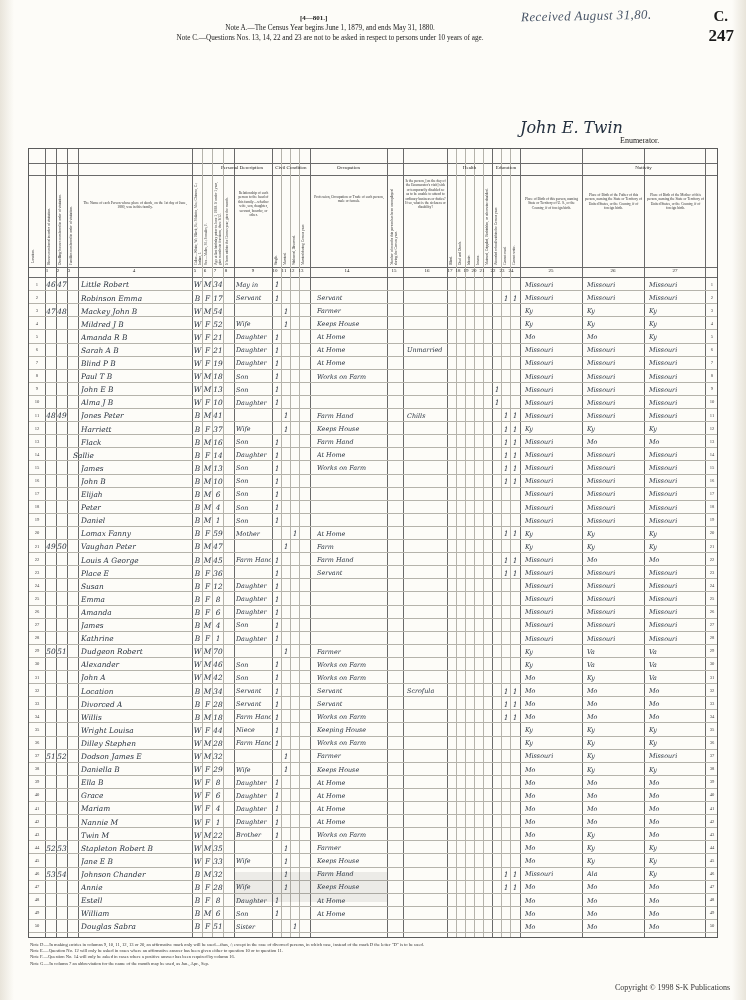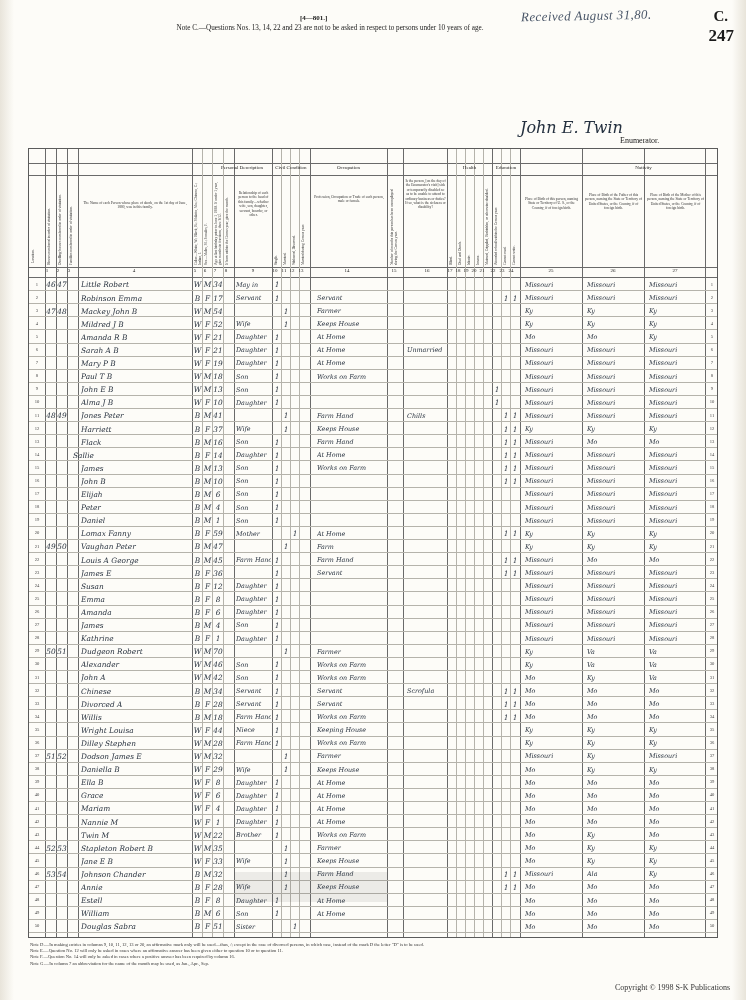"Note A.—The Census Year begins" div { html: none -> <div>Note A.—The Census Year begins June 1, 1879, and ends May 31, 1880.</div> }
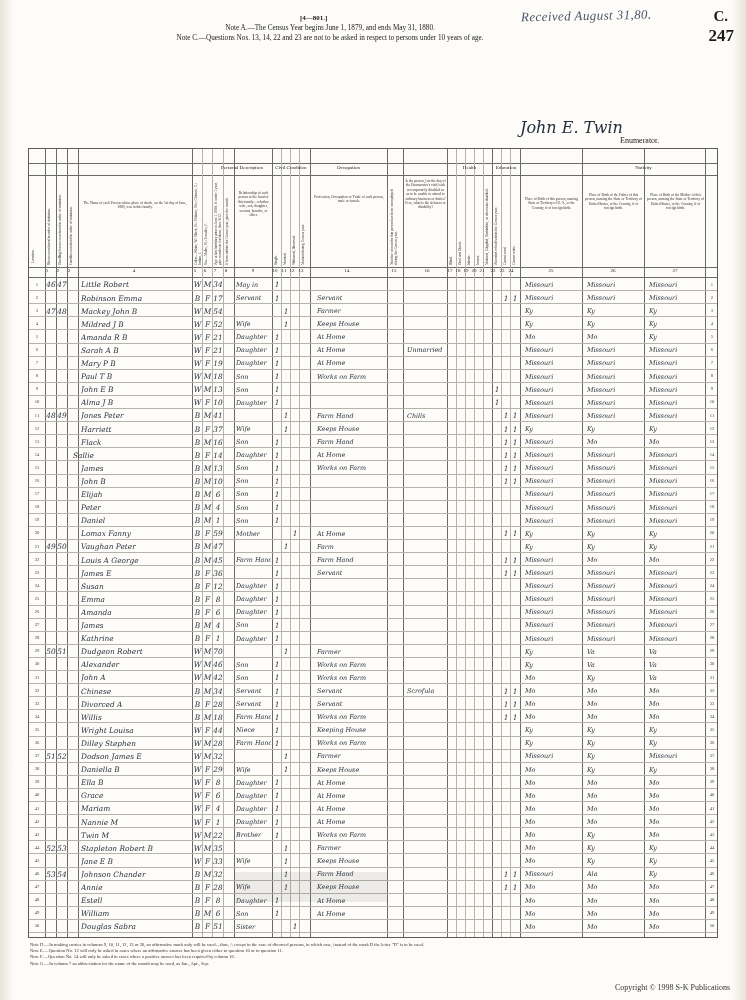"Mary P B" div.cell { text: Mary -> Blind }
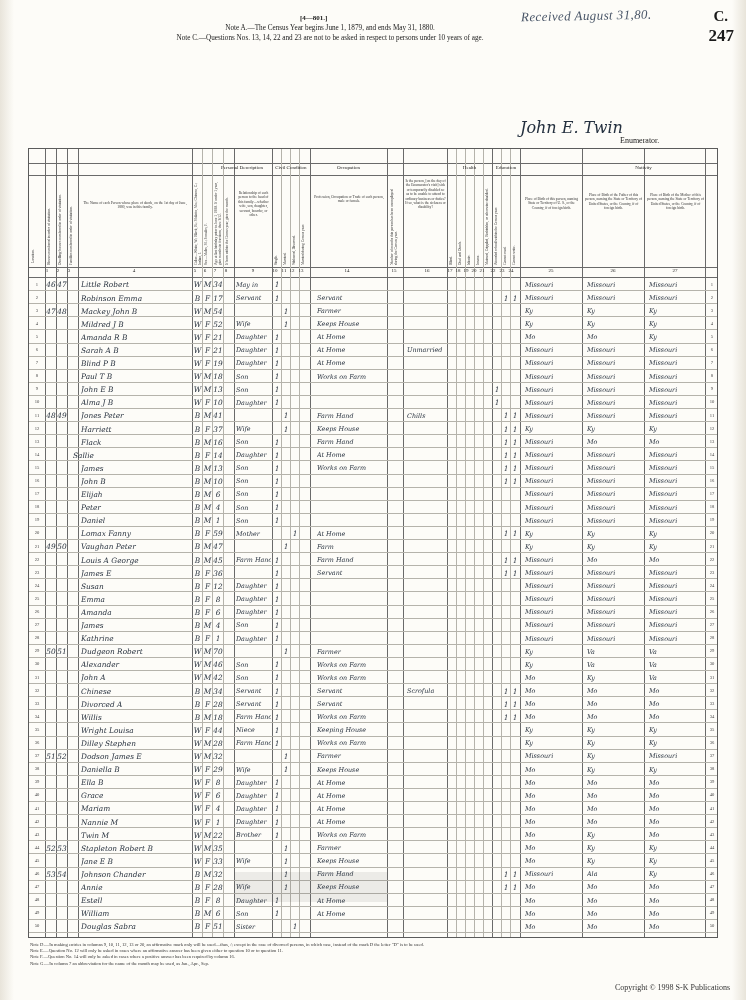"James E" div.cell { text: James -> Place }
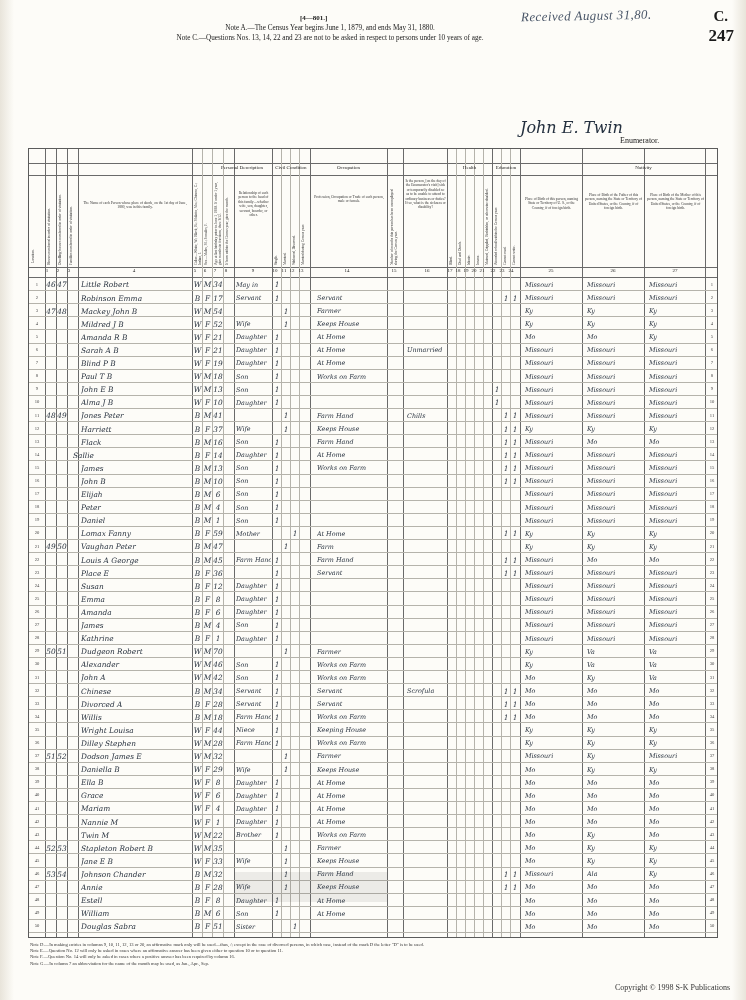"Chinese" div.cell { text: Chinese -> Location }
